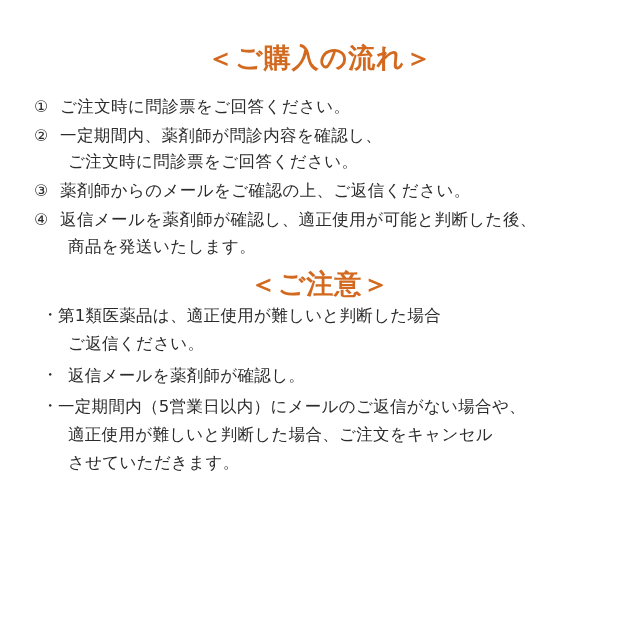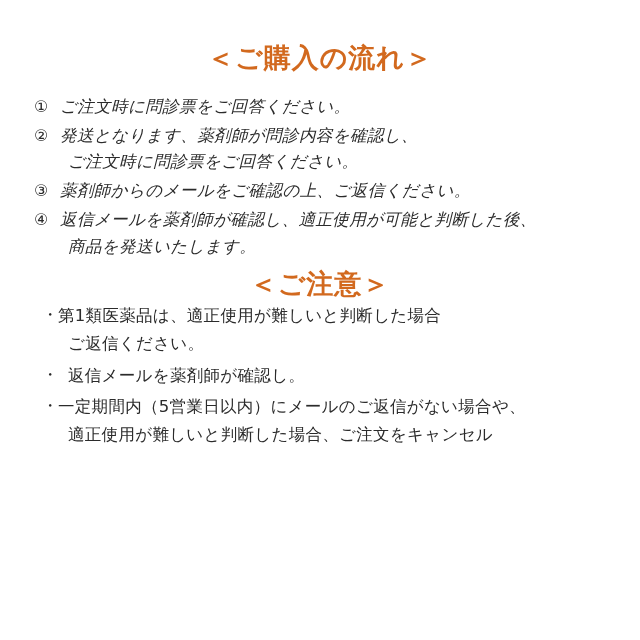"ご注文時に問診票をご回答ください。" .step-body { font-style: italic -> none }
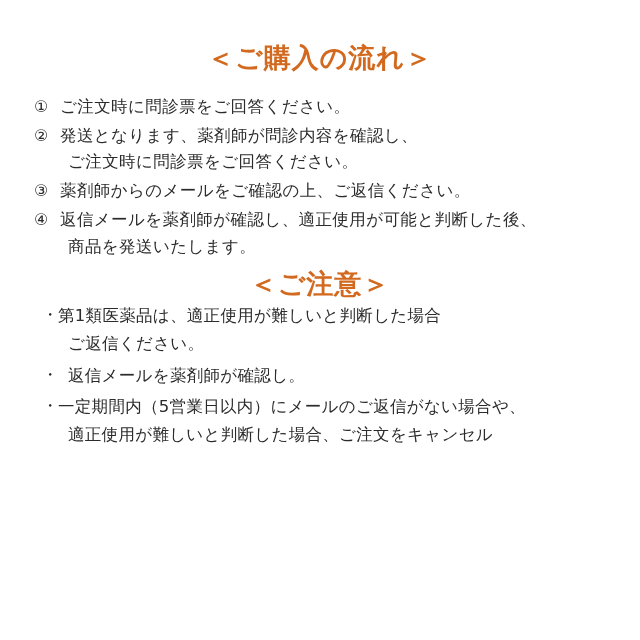"発送となります、薬剤師が問診内容を確認し、" span.step-line { text: 発送となります -> 一定期間内 }
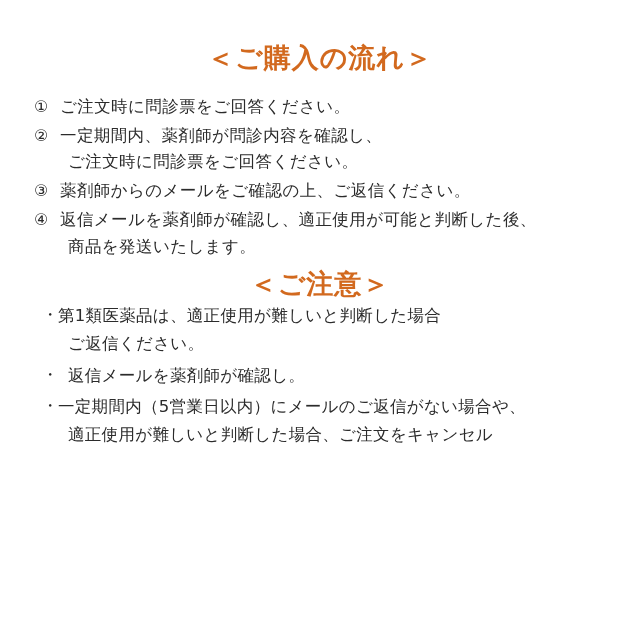"させていただきます。" span.note-line { html: none -> <span>させていただきます。</span> }
